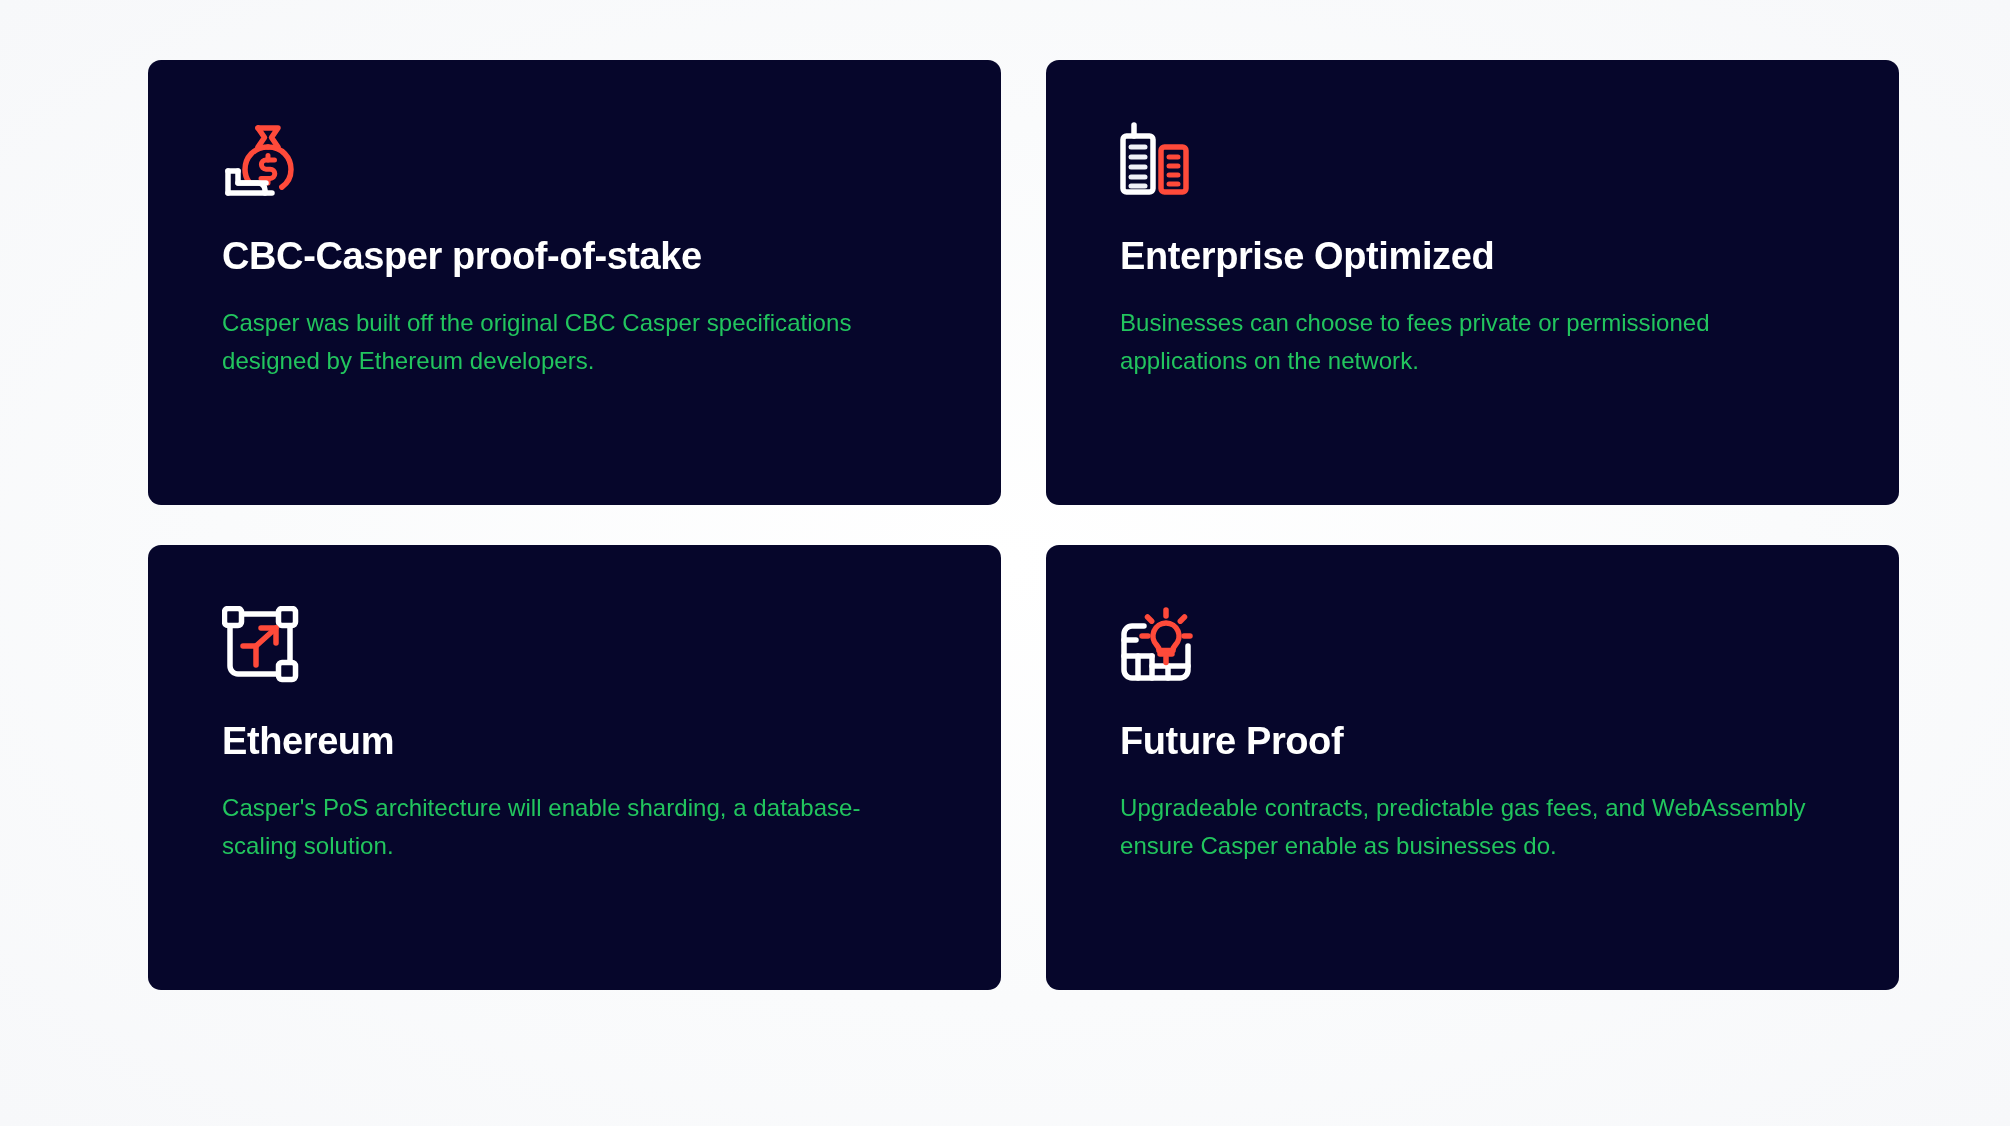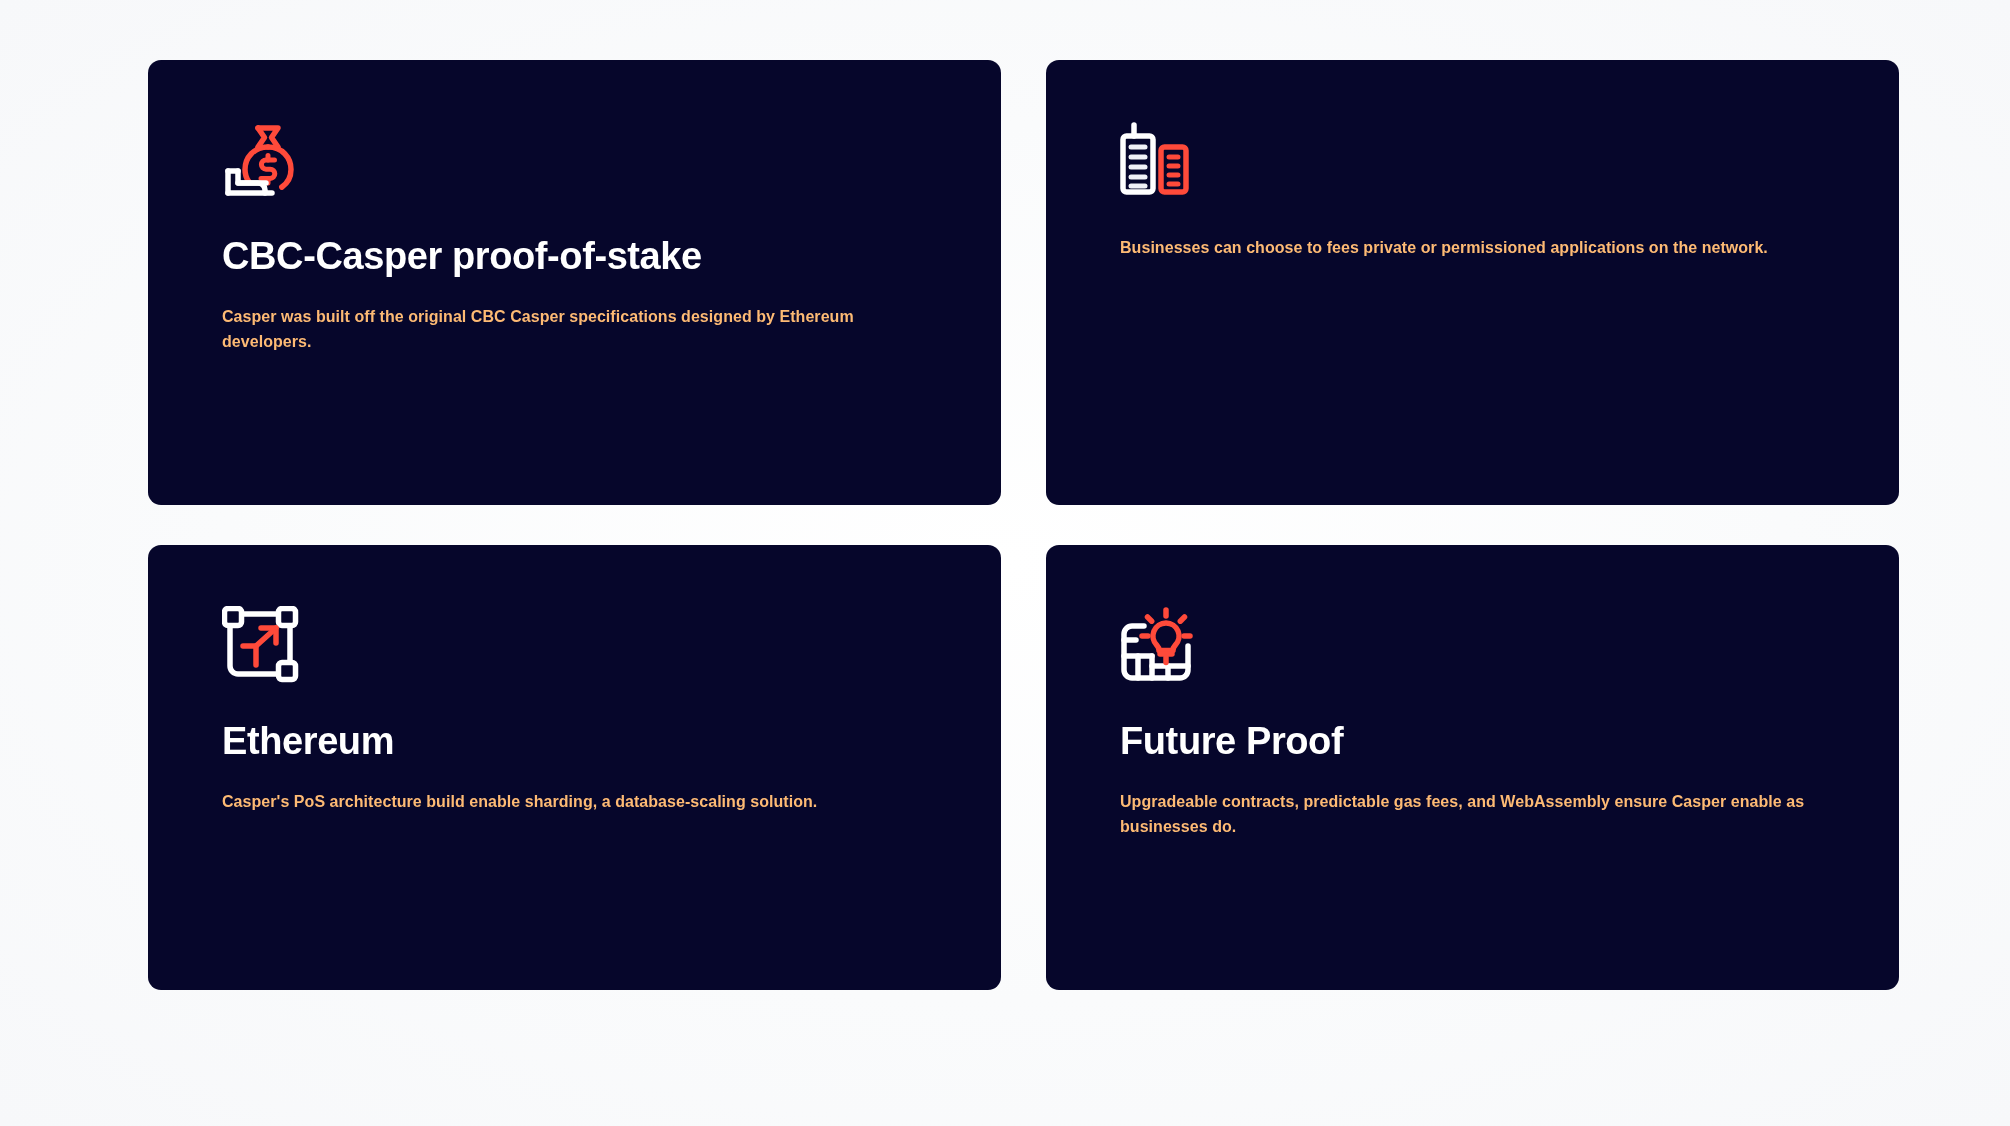"Enterprise Optimized" h2.card-title { html: none -> <h2>Enterprise Optimized</h2> }
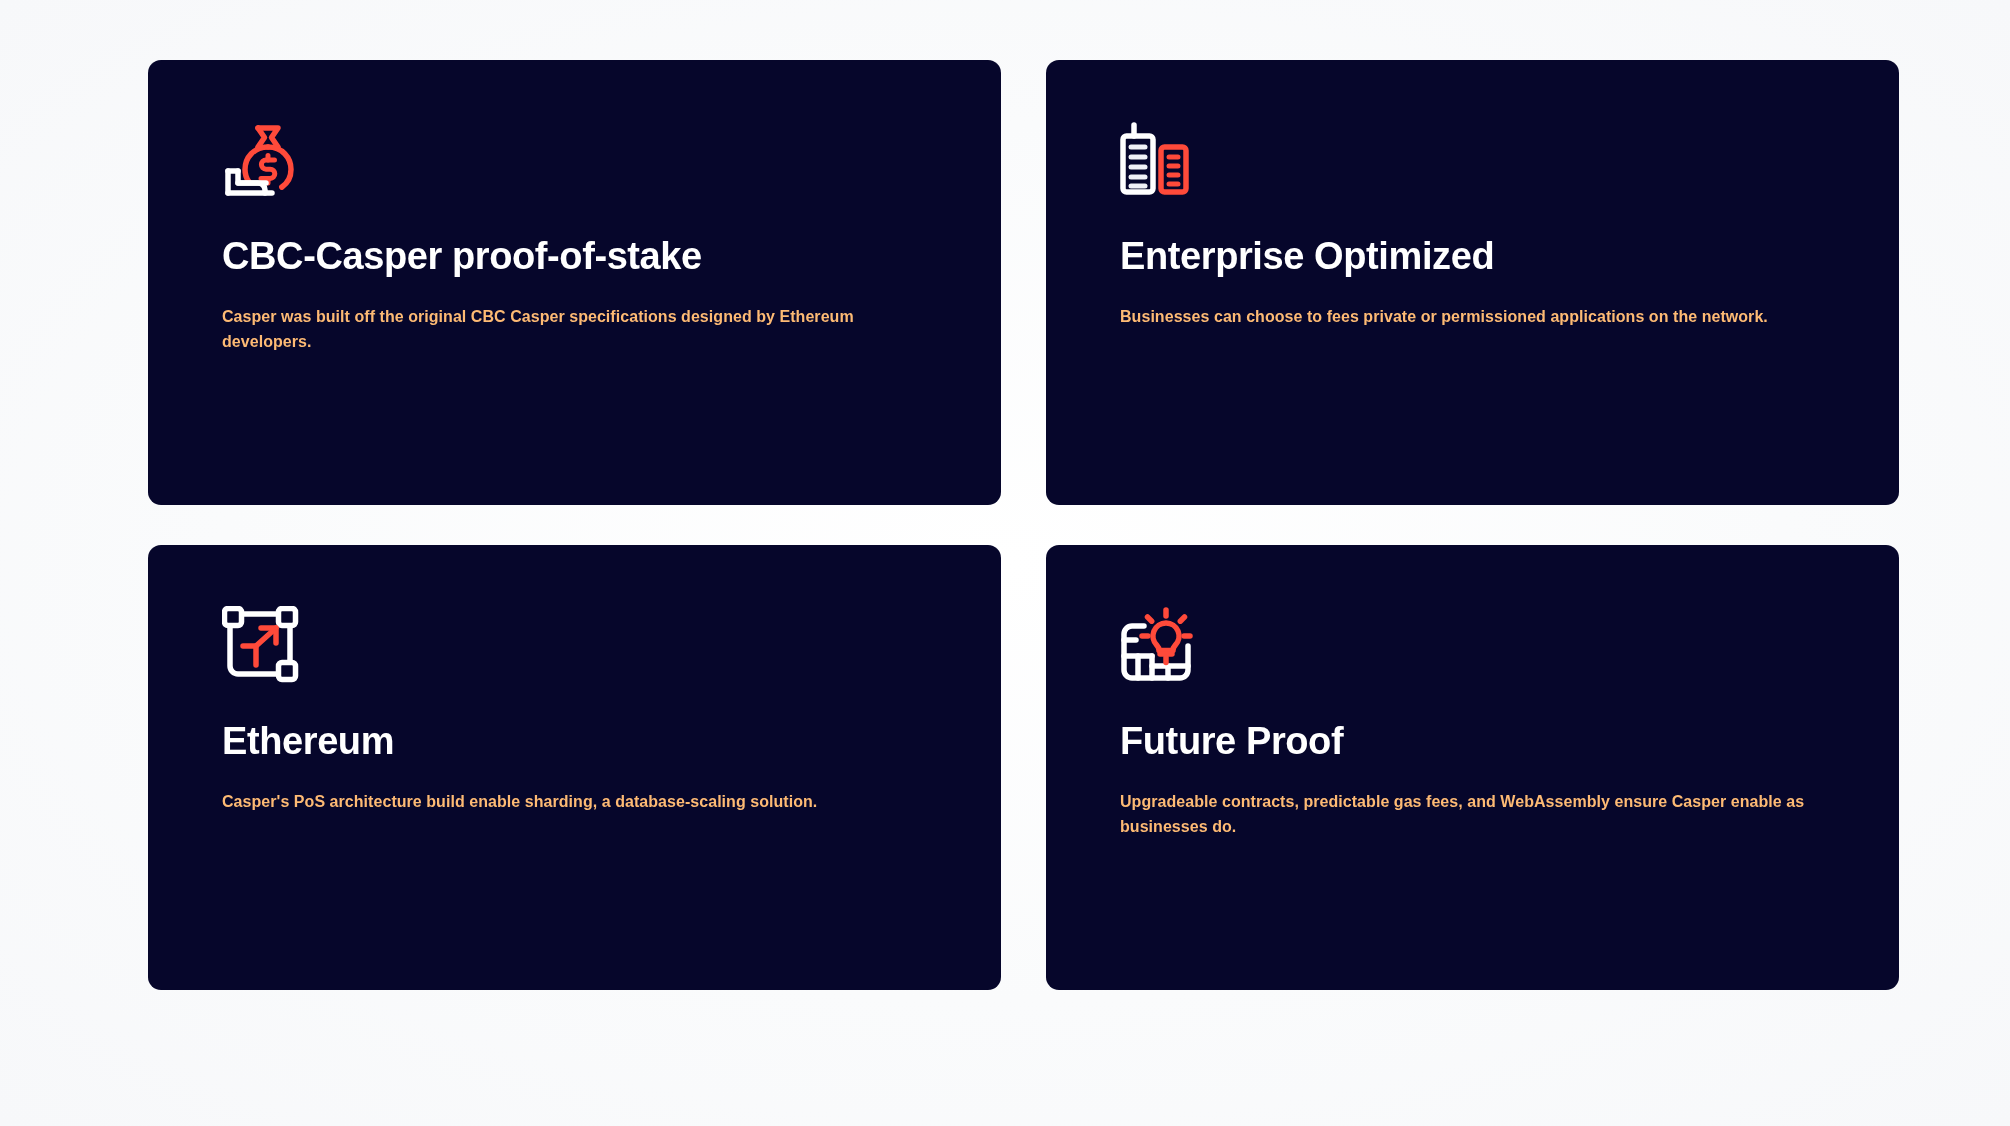"Casper was built off the" .card-body { color: #fdba74 -> #22c55e; font-size: 16px -> 24px; font-weight: 700 -> 400 }
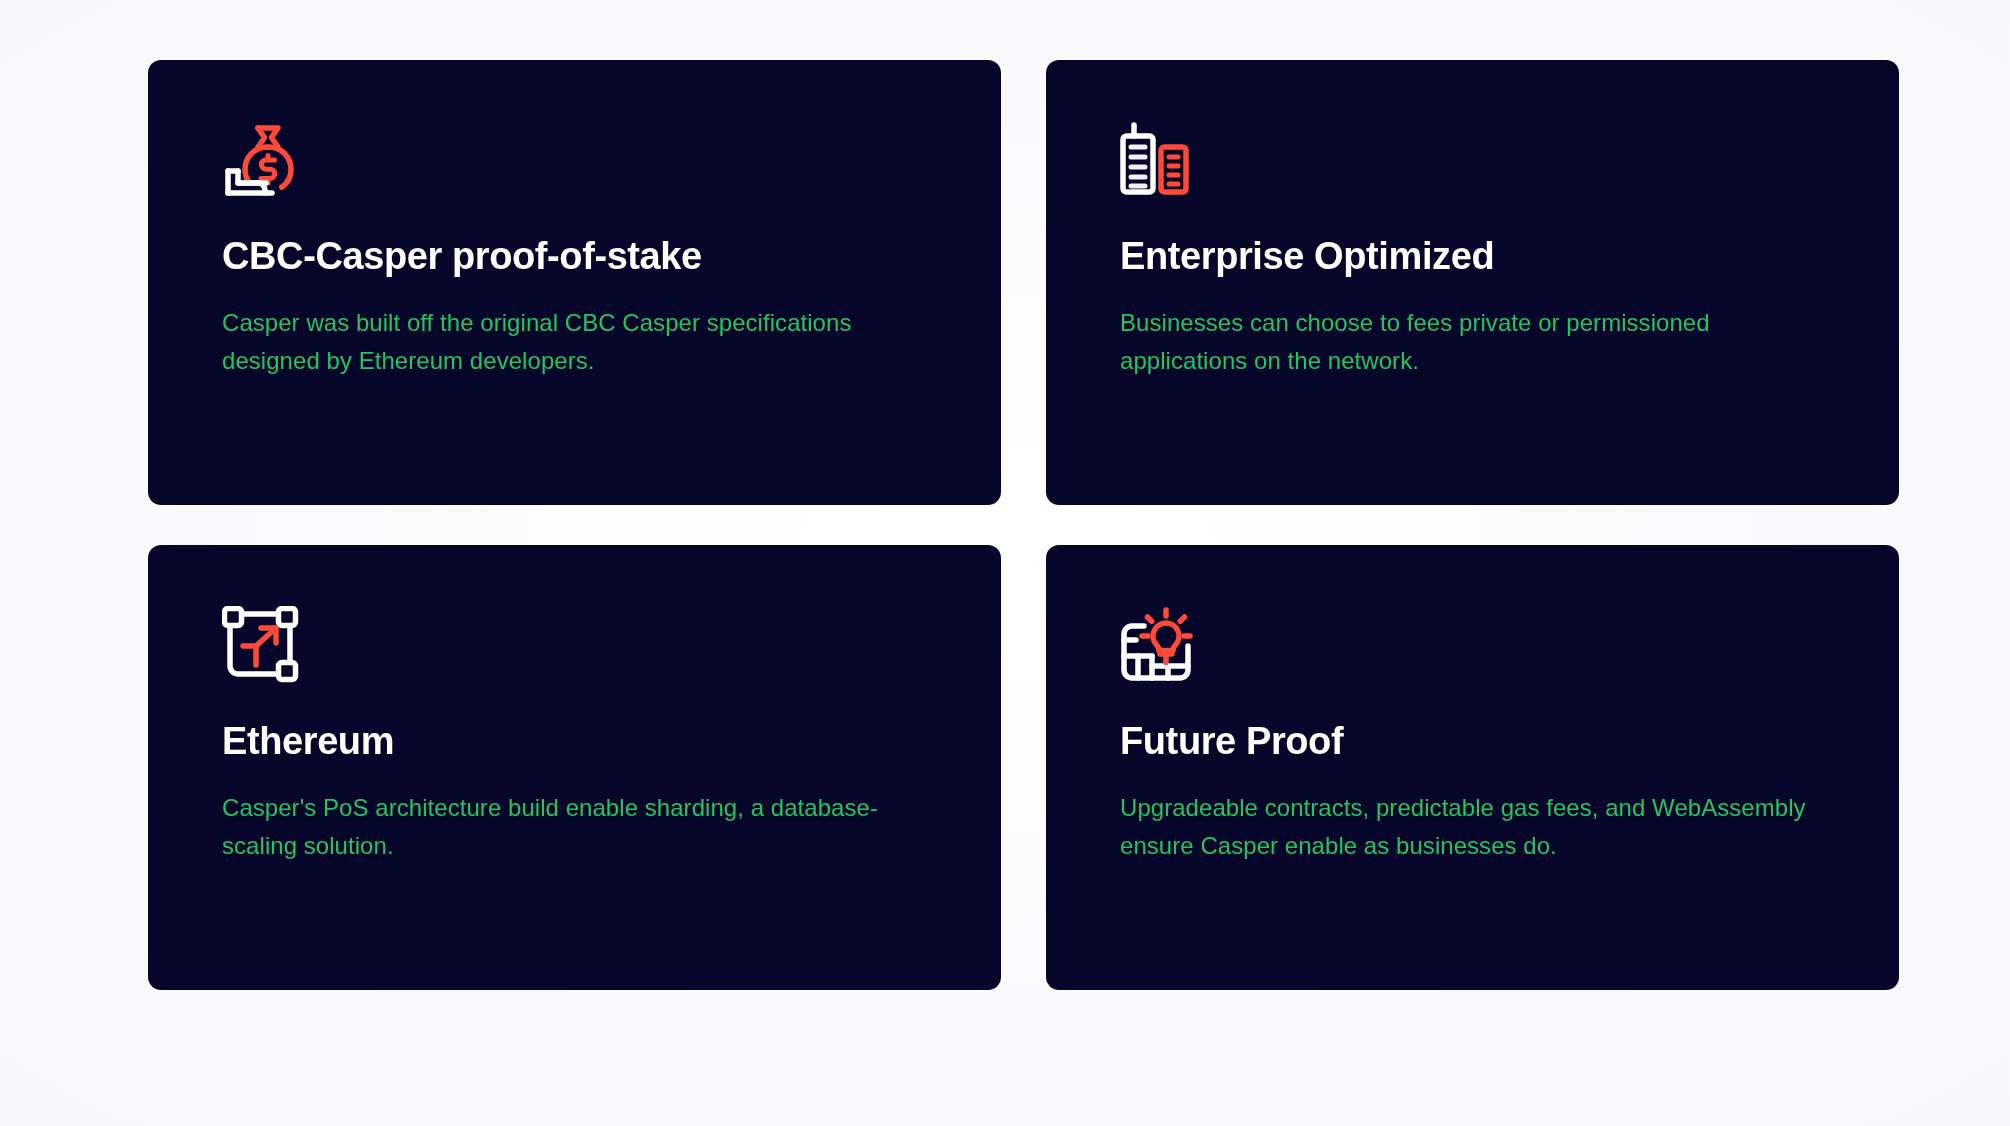"Casper's PoS architecture build enable" p.card-body { text: build -> will }
